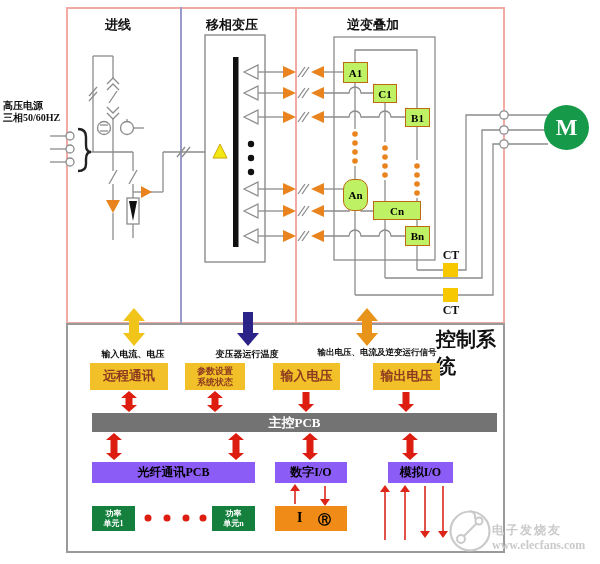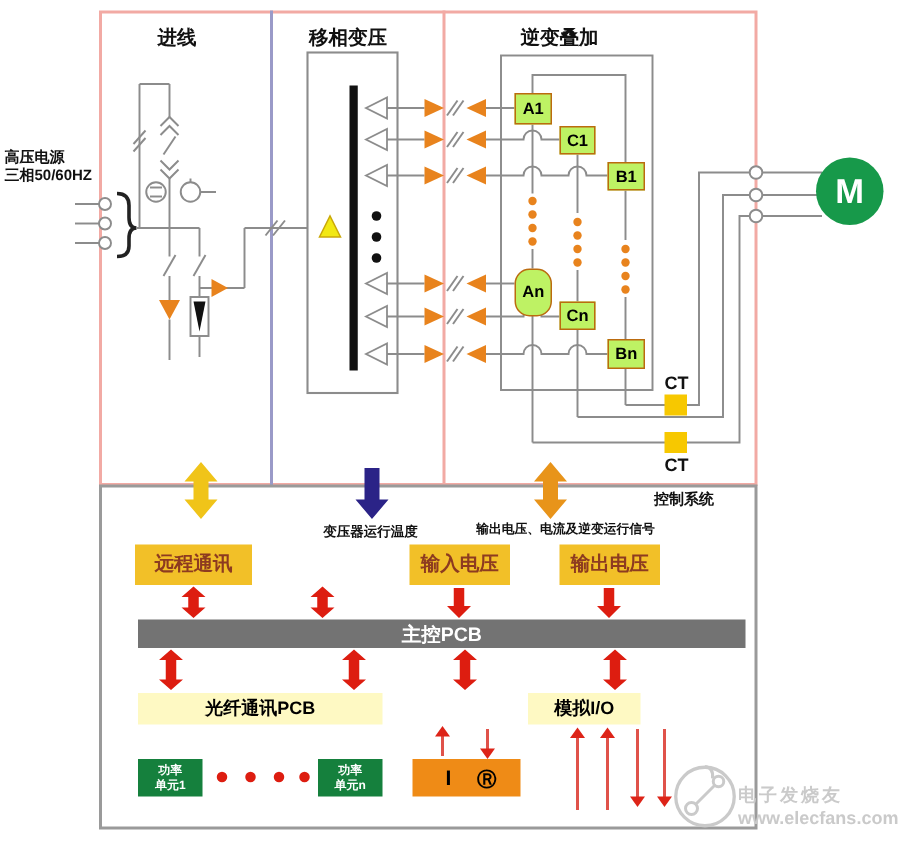"进线" .abs { font-family: none -> Liberation Serif, serif }
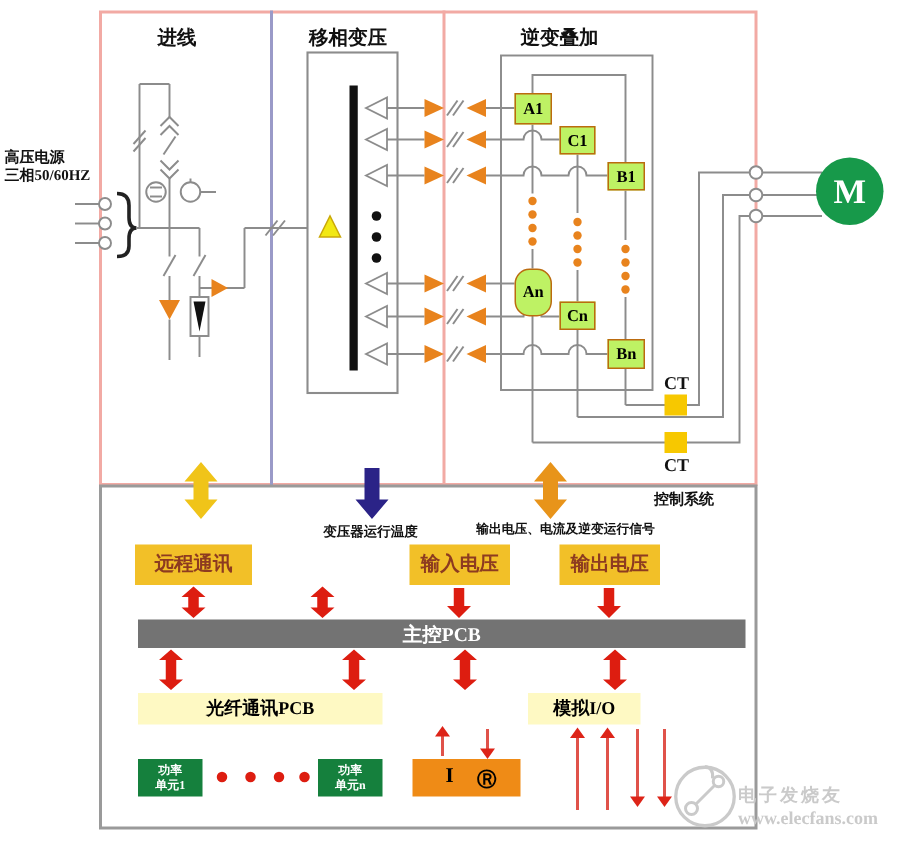"Cn" div.abs { width: 24px -> 48px }
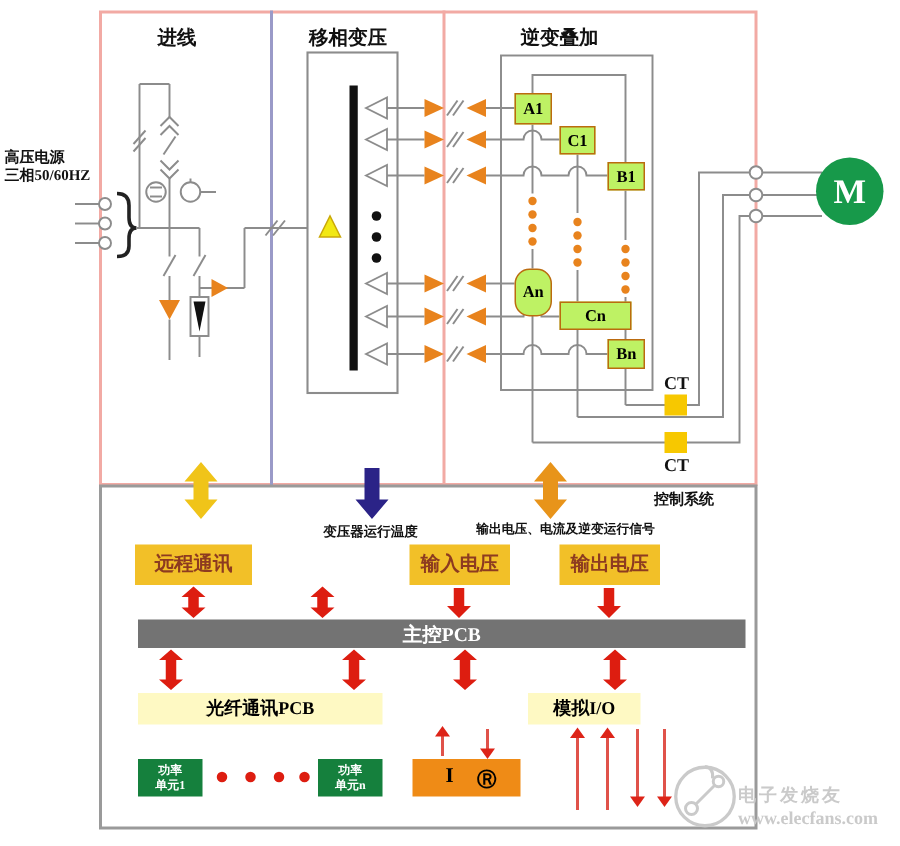"控制系统" div.abs { font-size: 10px -> 20px }
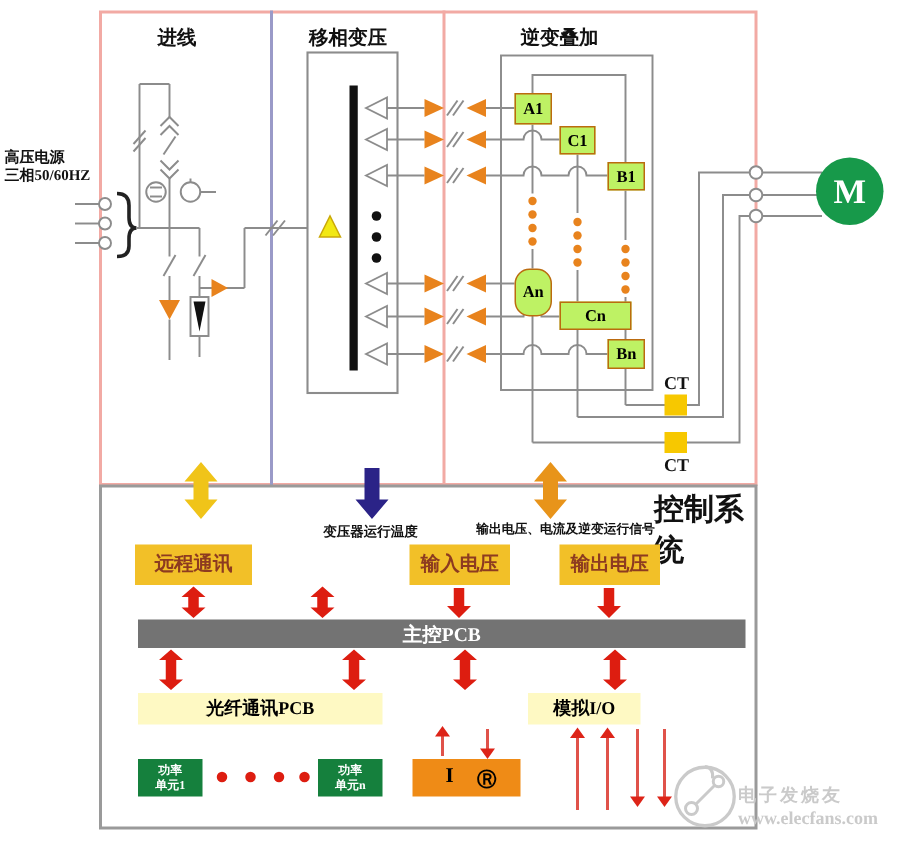"输入电流、电压" div.abs { html: none -> <div>输入电流、电压</div> }
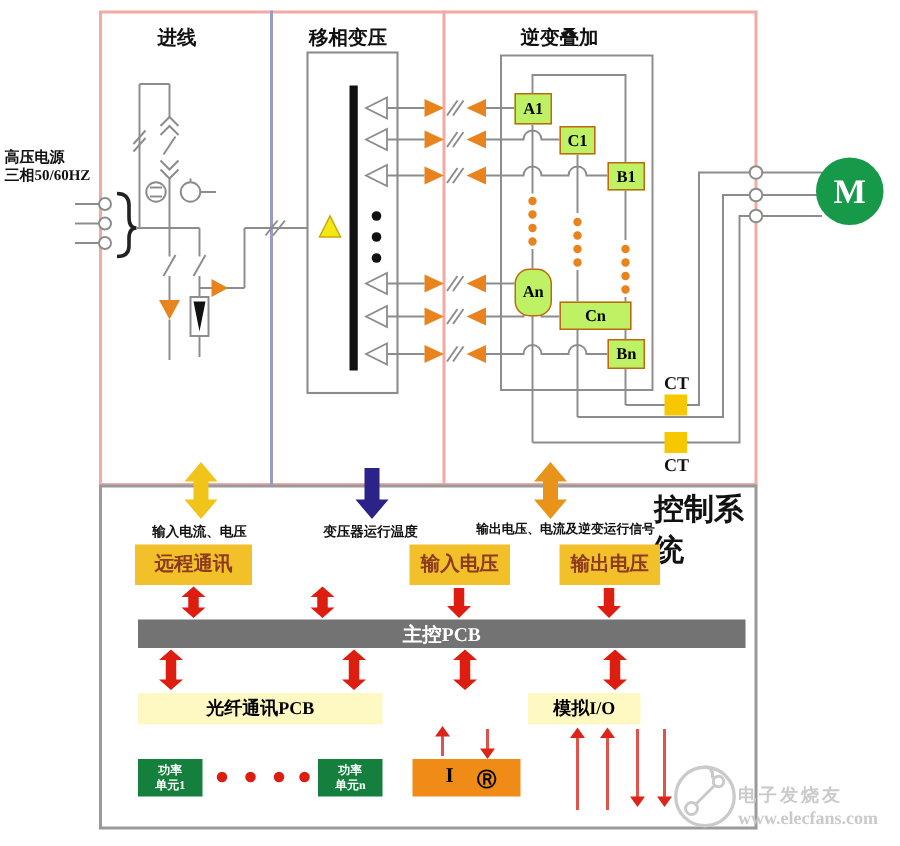"参数设置" div.abs { html: none -> <div> <div> <div>参数设置</div> <div>系统状态</div> </div> </div> }
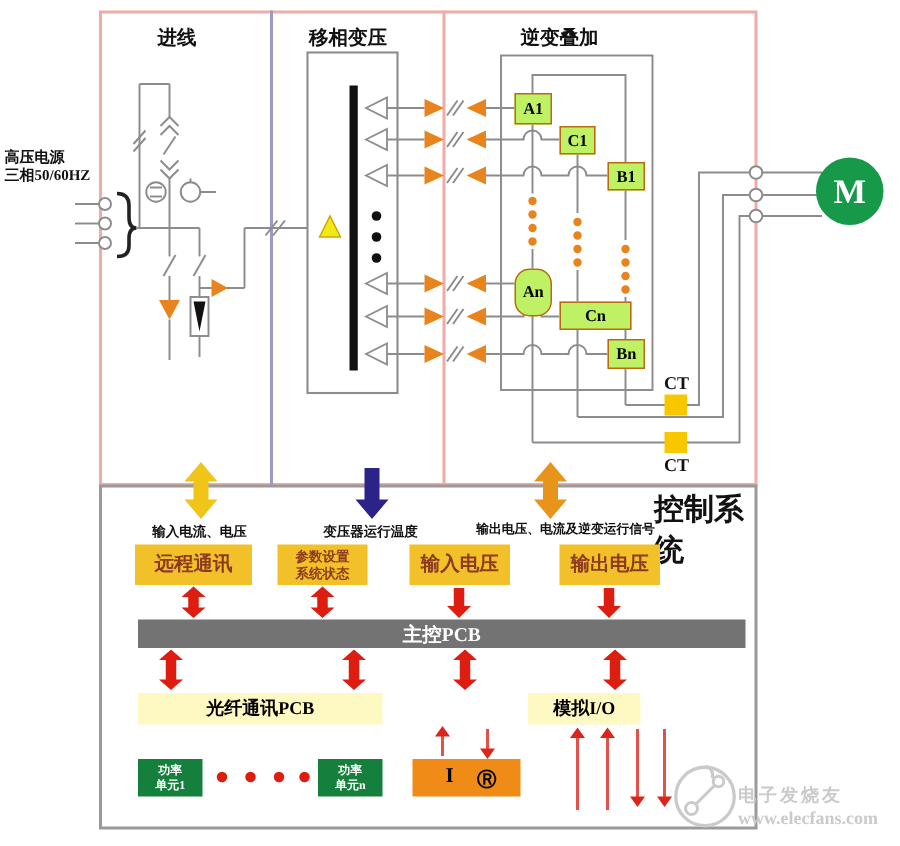"光纤通讯PCB" .io { background: #fef9c3 -> #8b5cf6 }
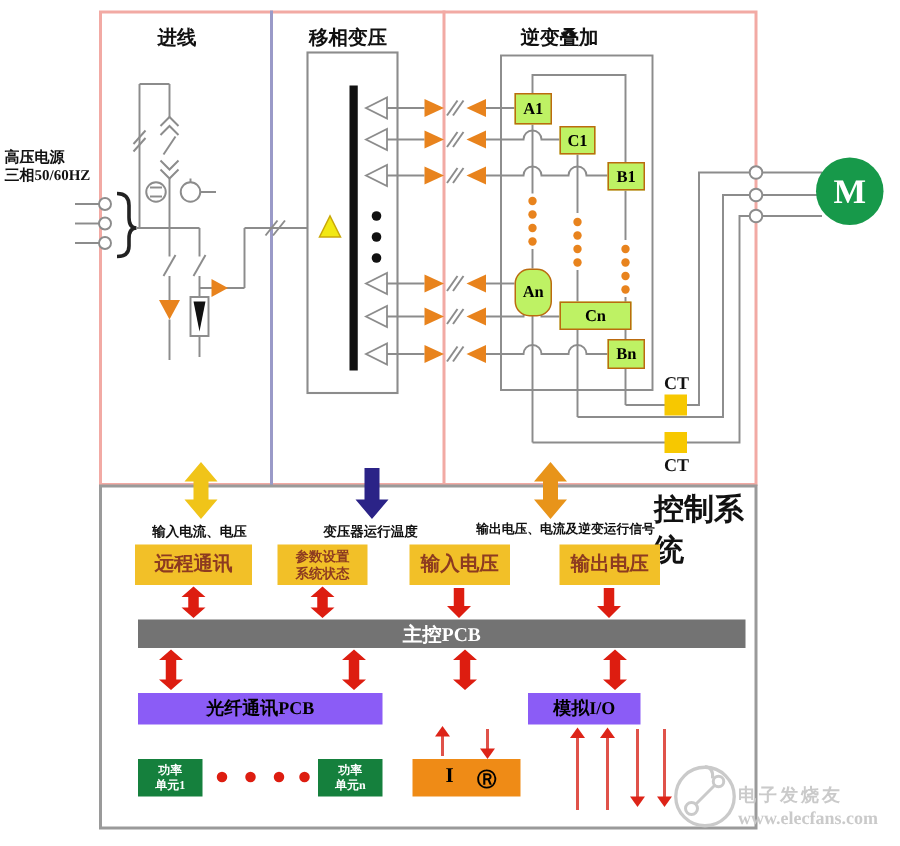"数字I/O" div.abs { html: none -> <div>数字I/O</div> }
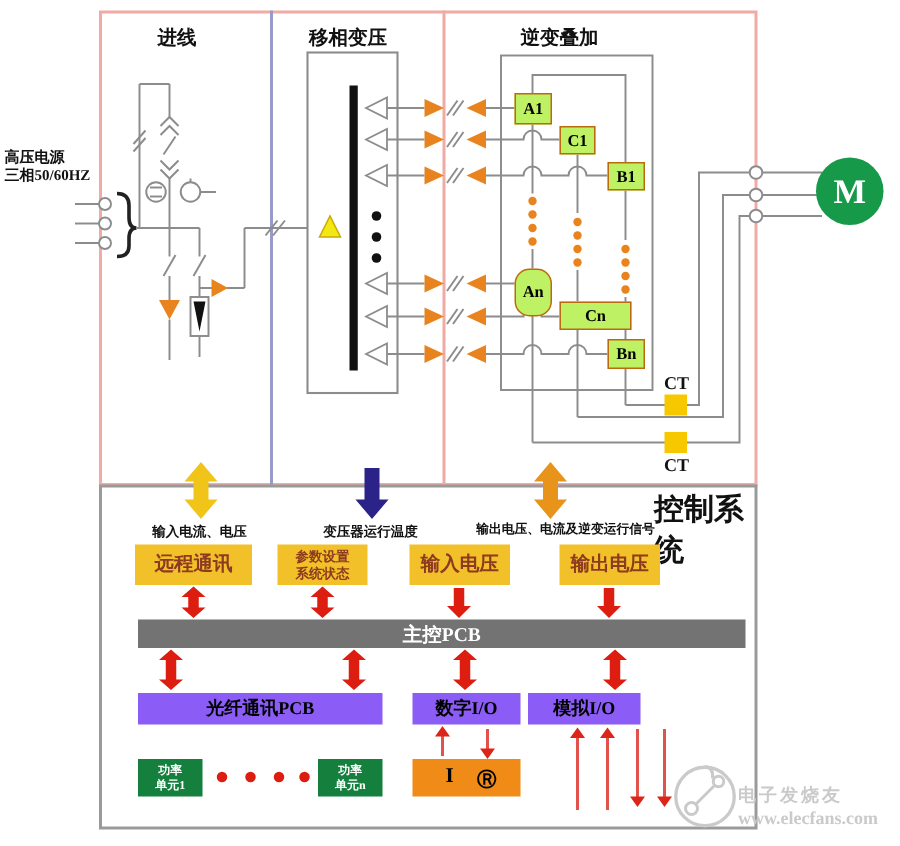"模拟I/O" div.abs { left: 352px -> 388px; width: 75px -> 65px }
